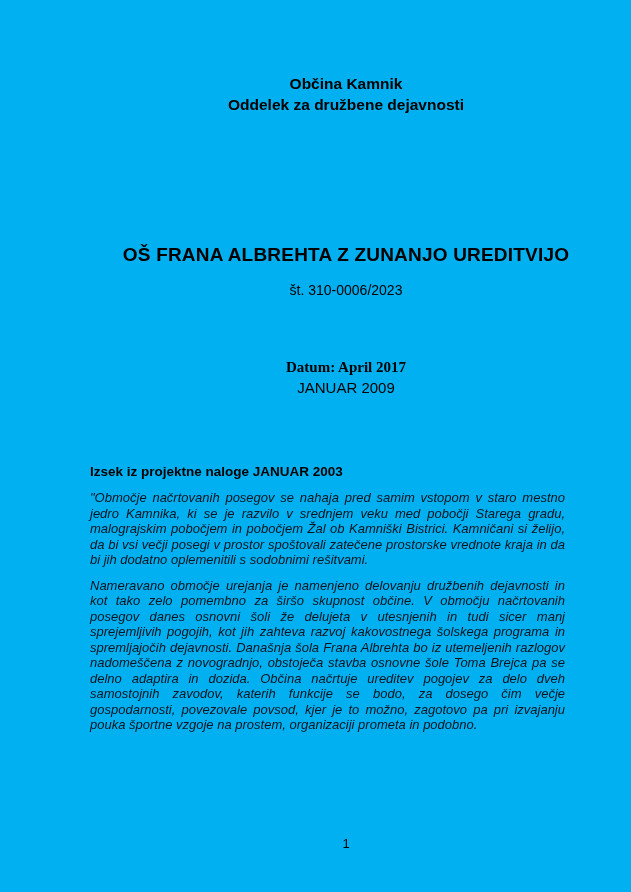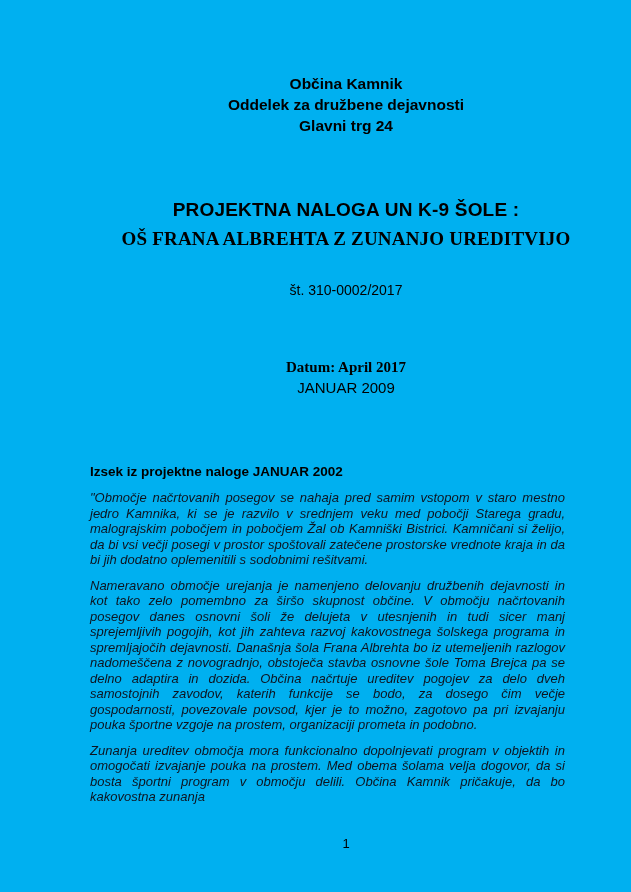"Glavni trg 24" div { html: <div>Glavni trg 24</div> -> none }
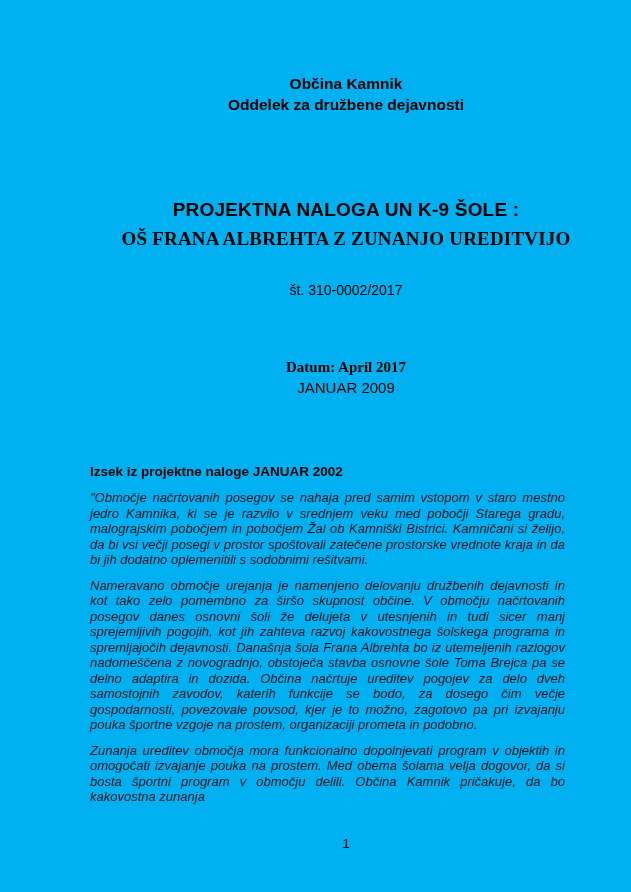"PROJEKTNA NALOGA UN K-9 ŠOLE" div.abs { html: <div>PROJEKTNA NALOGA UN K-9 ŠOLE :</div> -> none }
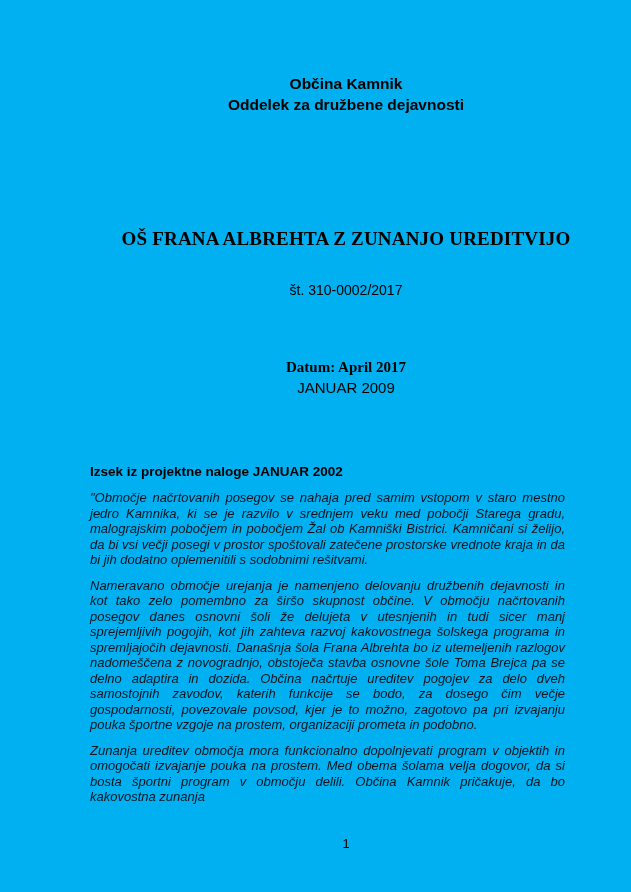"OŠ FRANA ALBREHTA Z ZUNANJO" .title-line2 { font-family: Liberation Serif, serif -> none; top: 228px -> 244px }
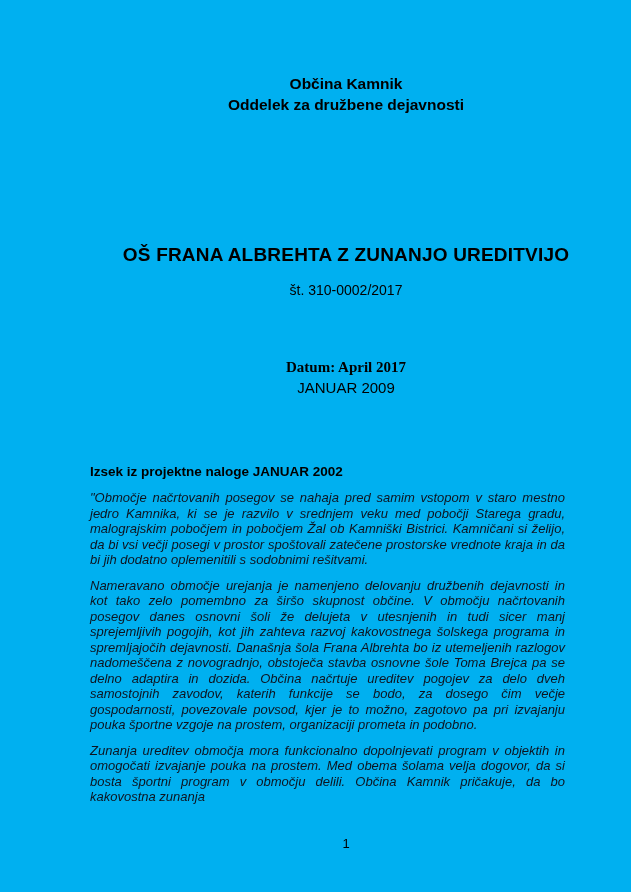"št. 310-0002/2017" div.abs { text: 310-0002/2017 -> 310-0006/2023 }
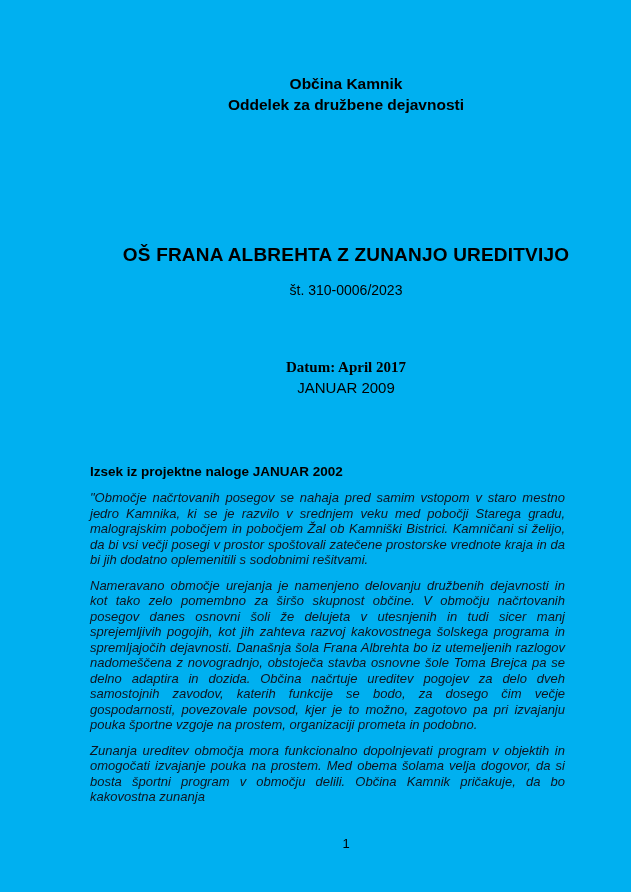"Izsek iz projektne naloge JANUAR" div.abs { text: 2002 -> 2003 }
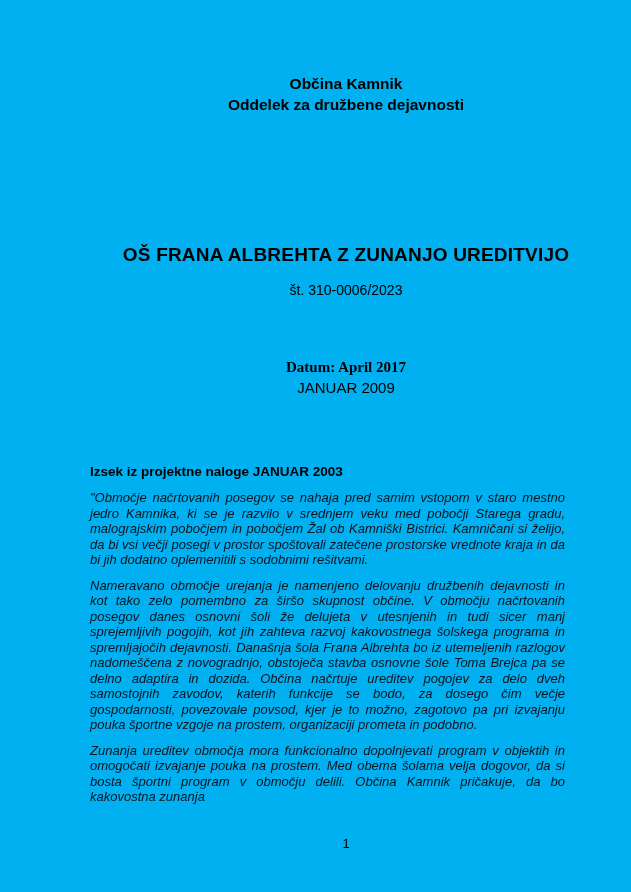"Zunanja ureditev območja mora" p { html: <p>Zunanja ureditev območja mora funkcionalno dopolnjevati program v objektih in omogočati izvajanje pouka na prostem. Med obema šolama velja dogovor, da si bosta športni program v območju delili. Občina Kamnik pričakuje, da bo kakovostna zunanja</p> -> none }
